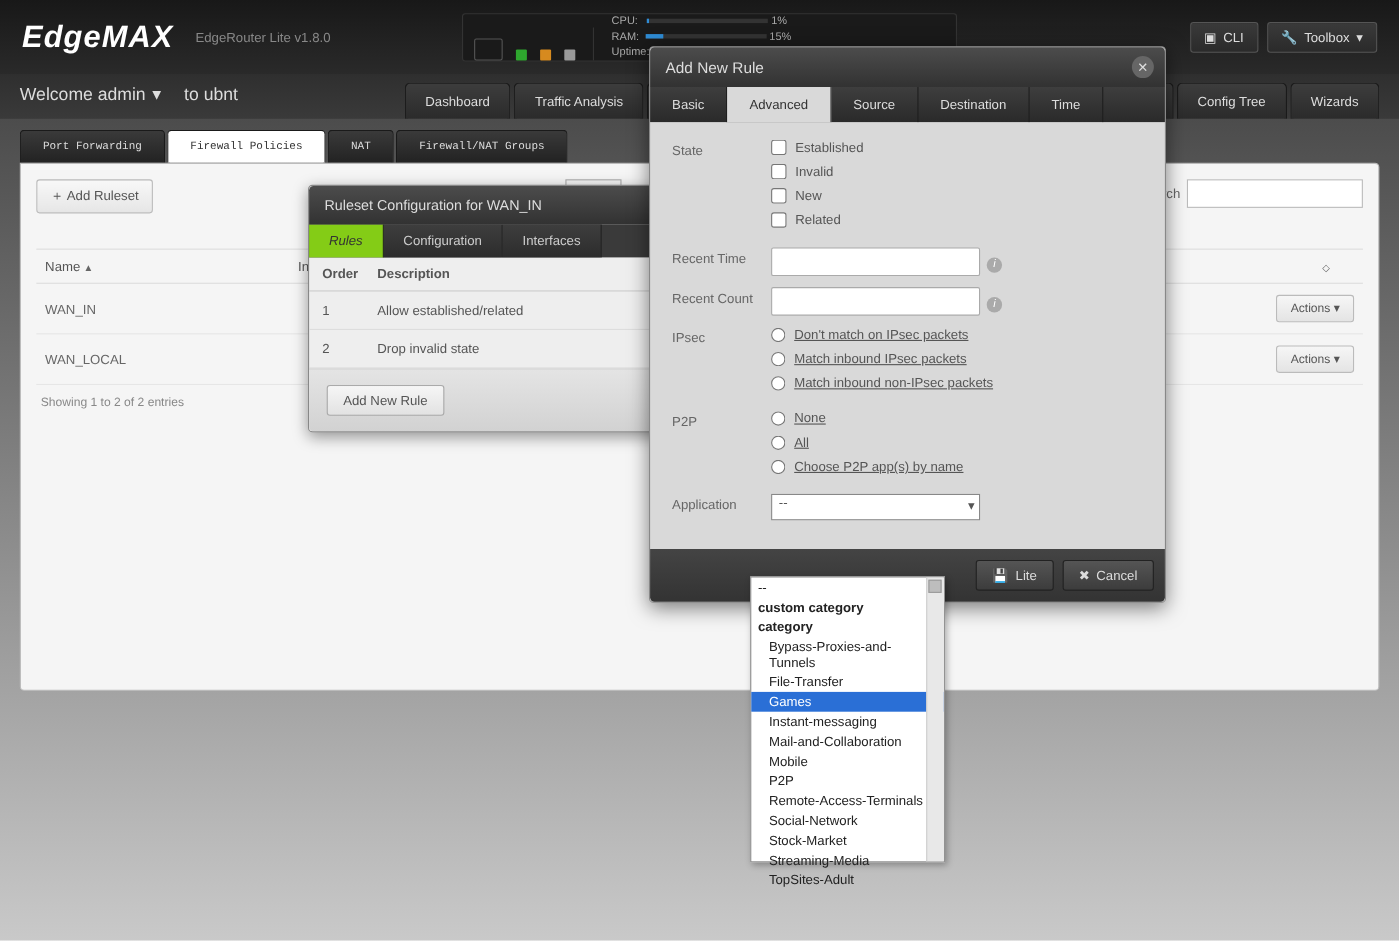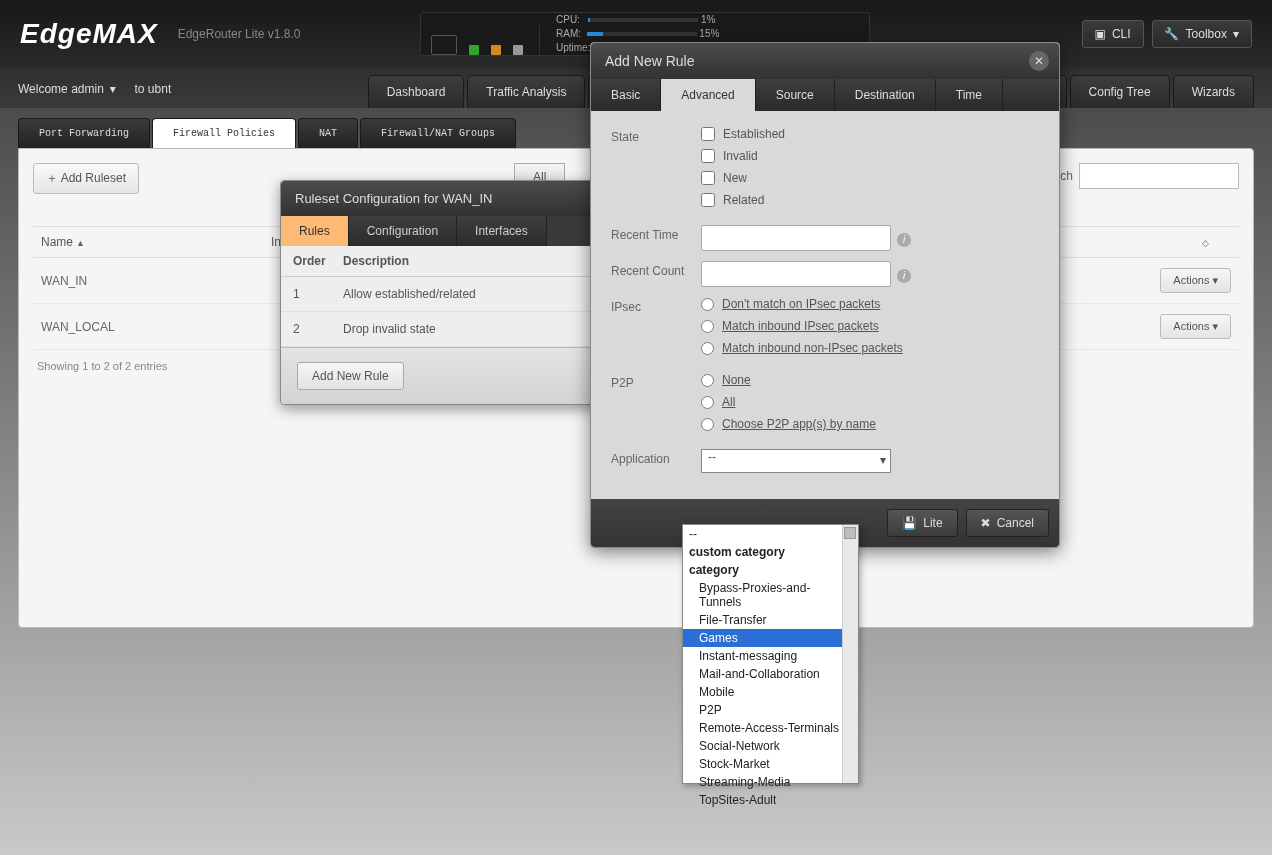"Welcome admin" .welcome { font-size: 12px -> 16px }
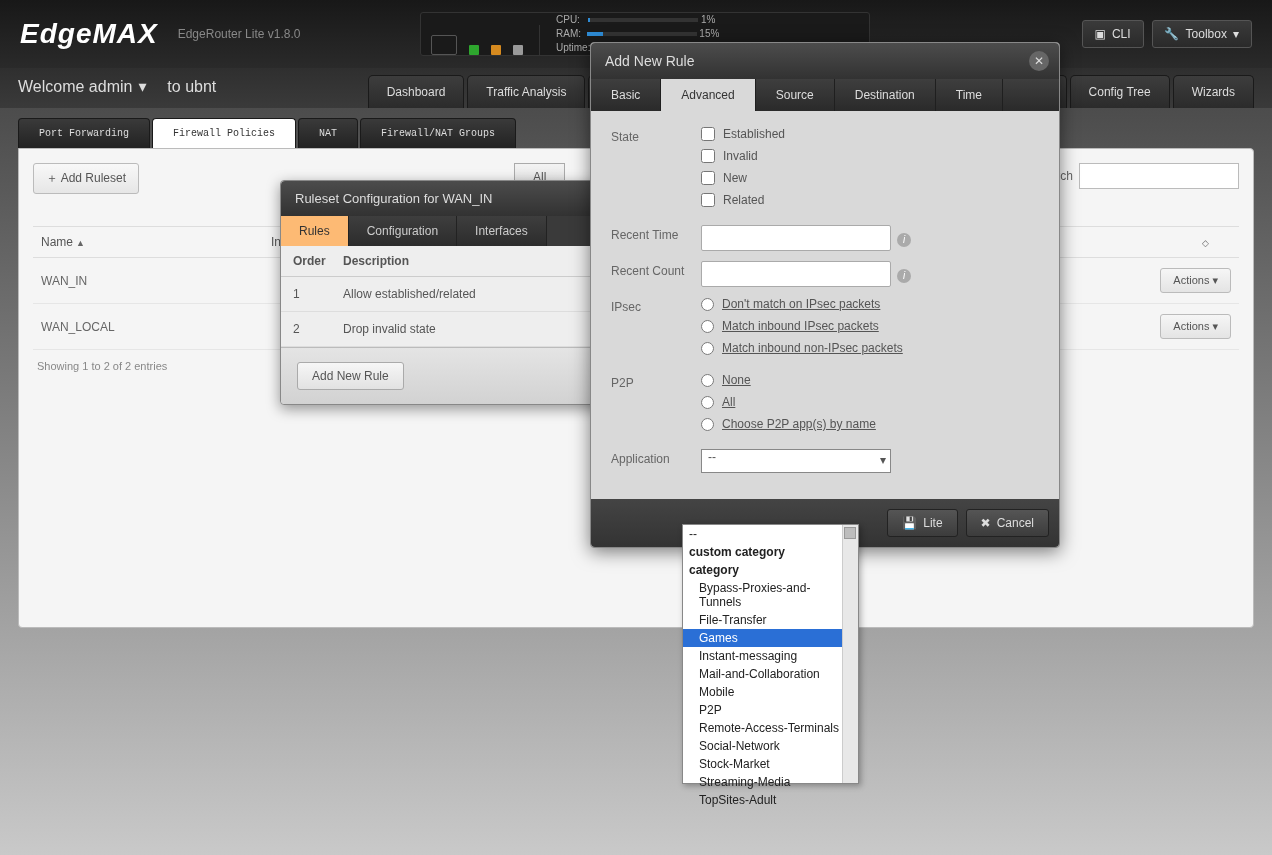"Ruleset Configuration for WAN_IN" .modal-ruleset { top: 180px -> 168px }
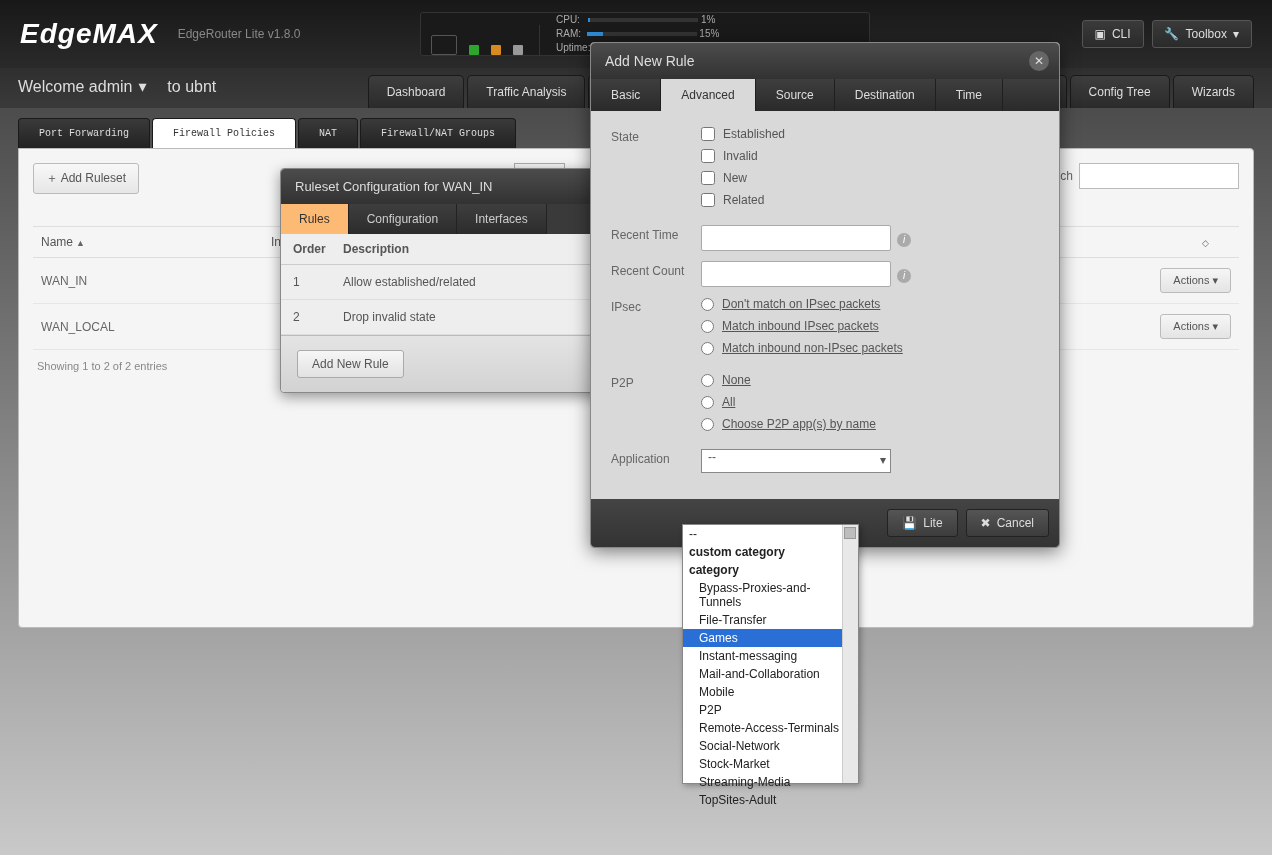"Rules" .modal-subtab.active { background: #fdba74 -> #84cc16; font-style: none -> italic }
